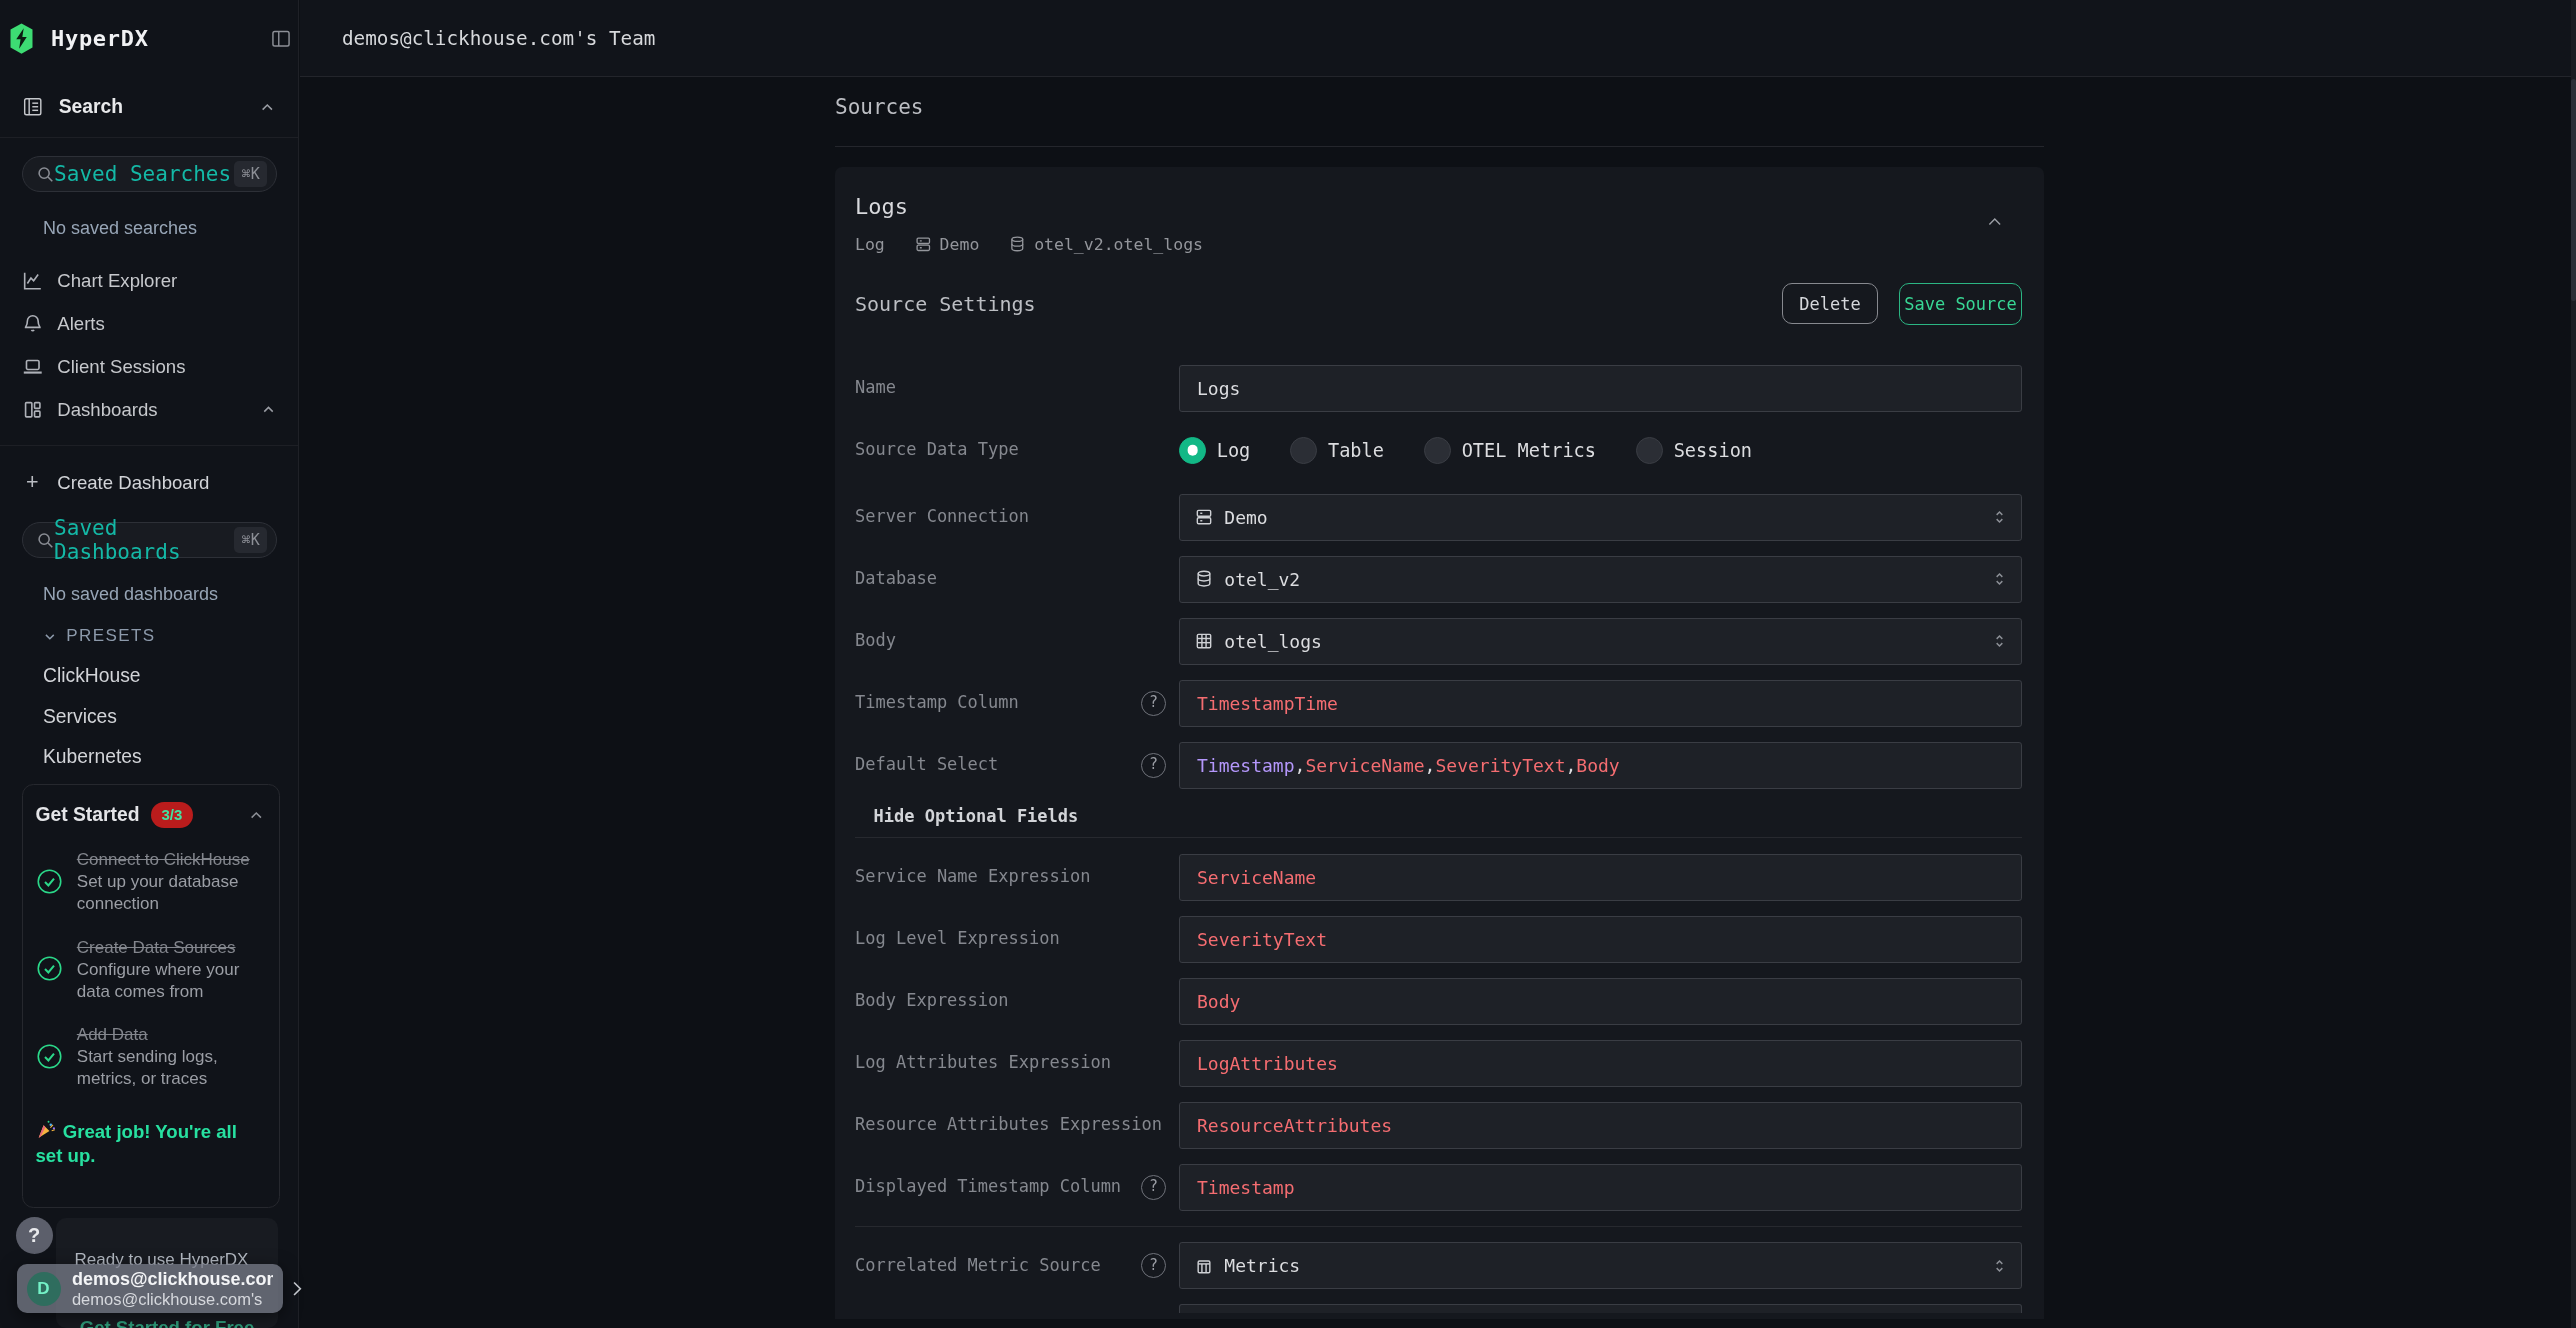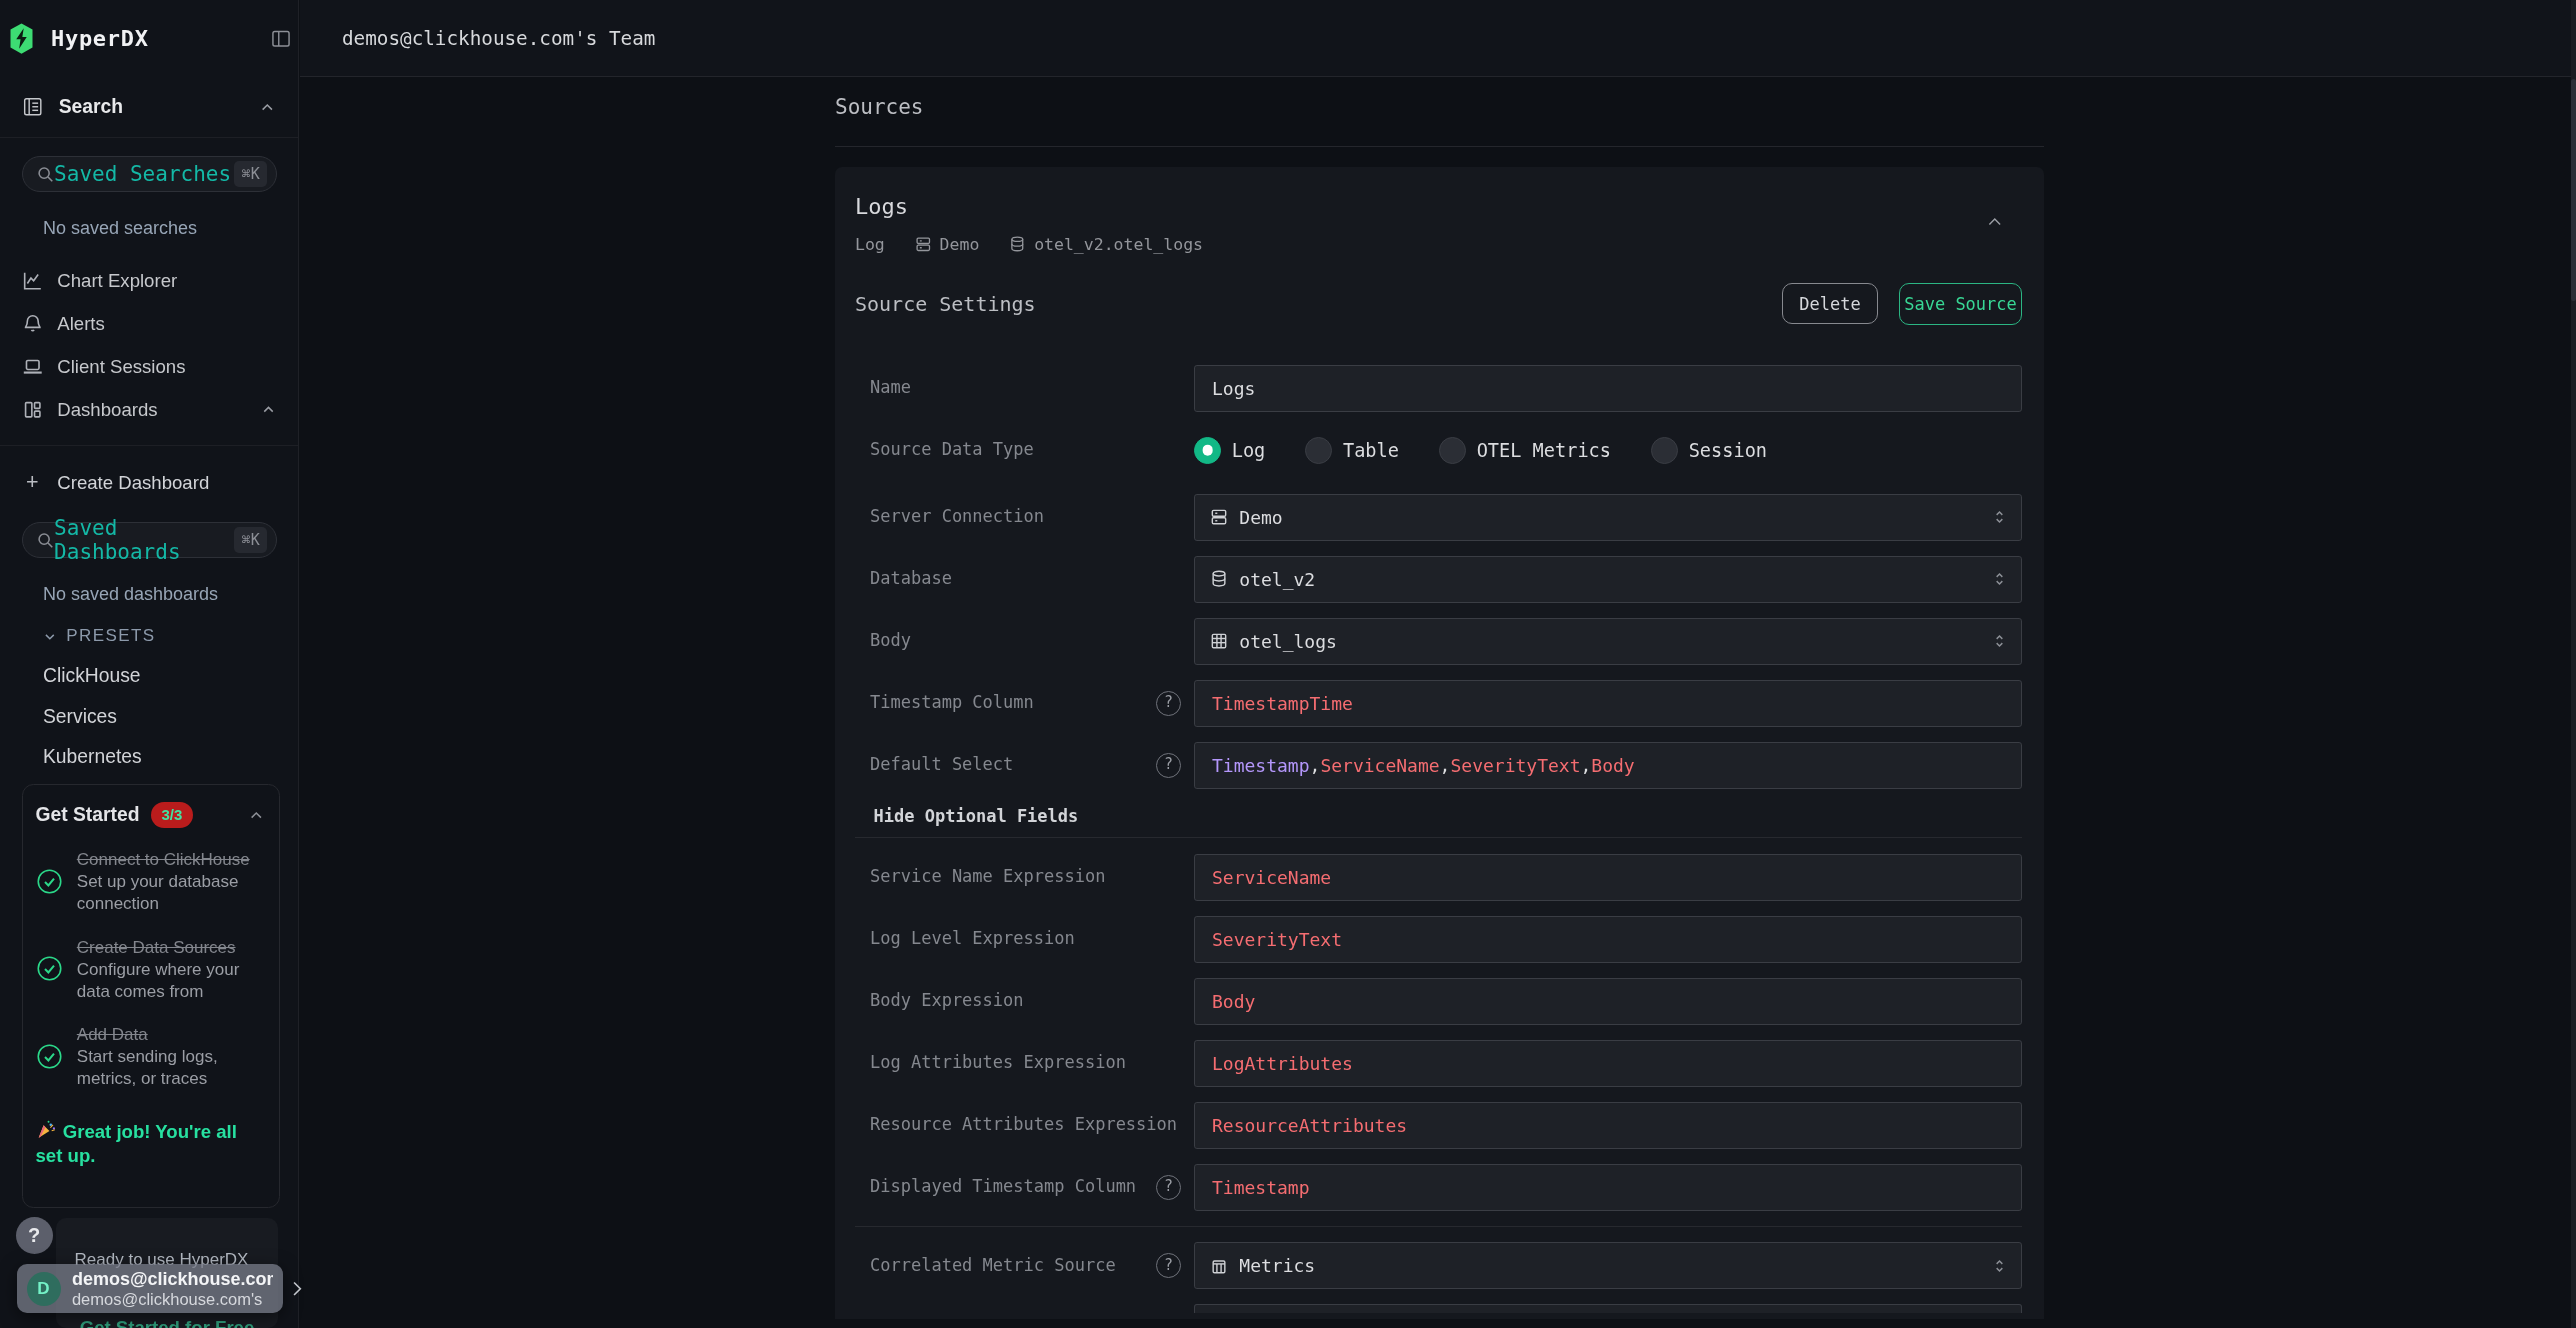"Name" .frow { margin-left: 15px -> none }
